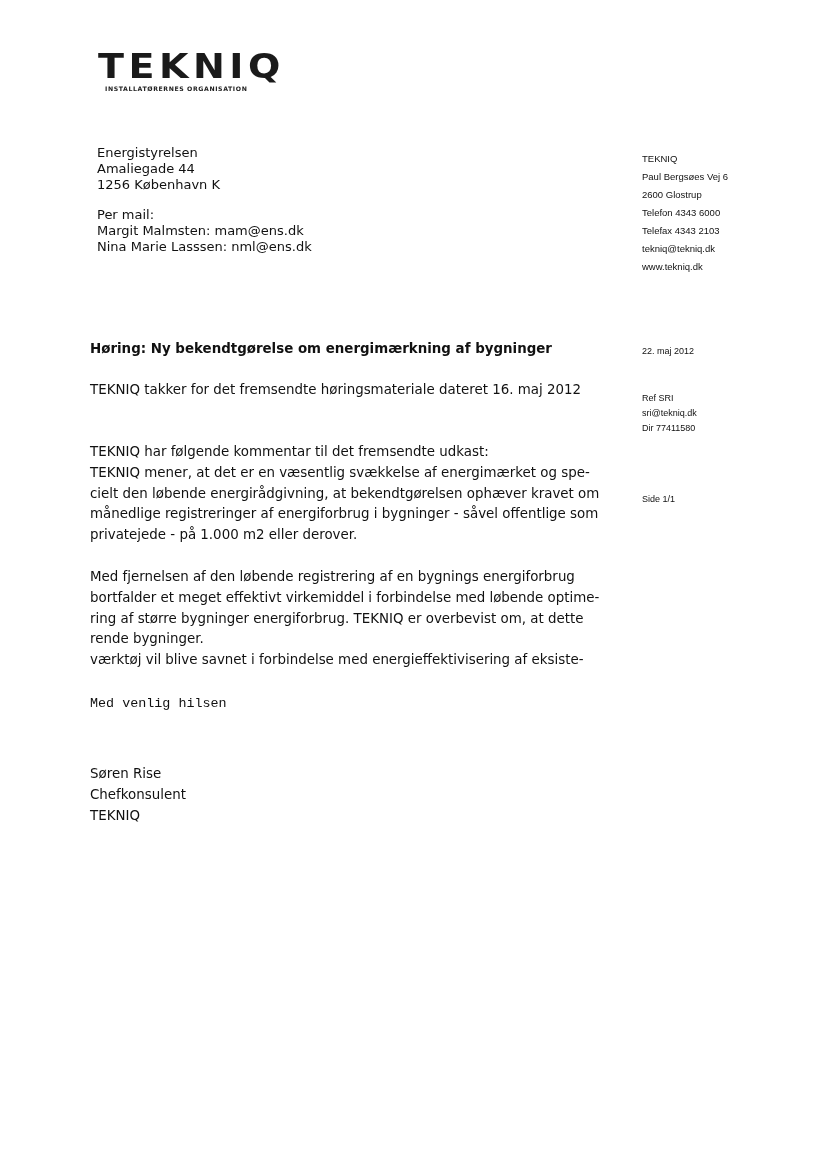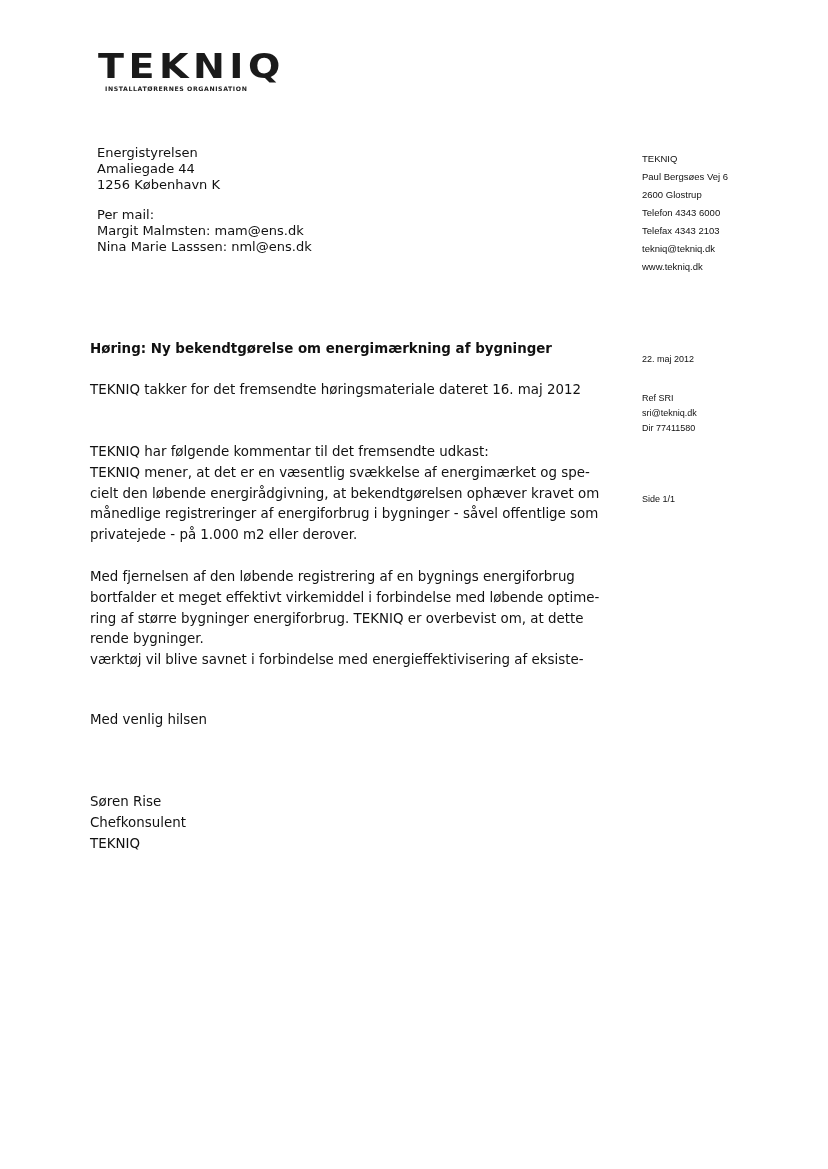"22. maj 2012" div.side { margin-top: 8px -> none }
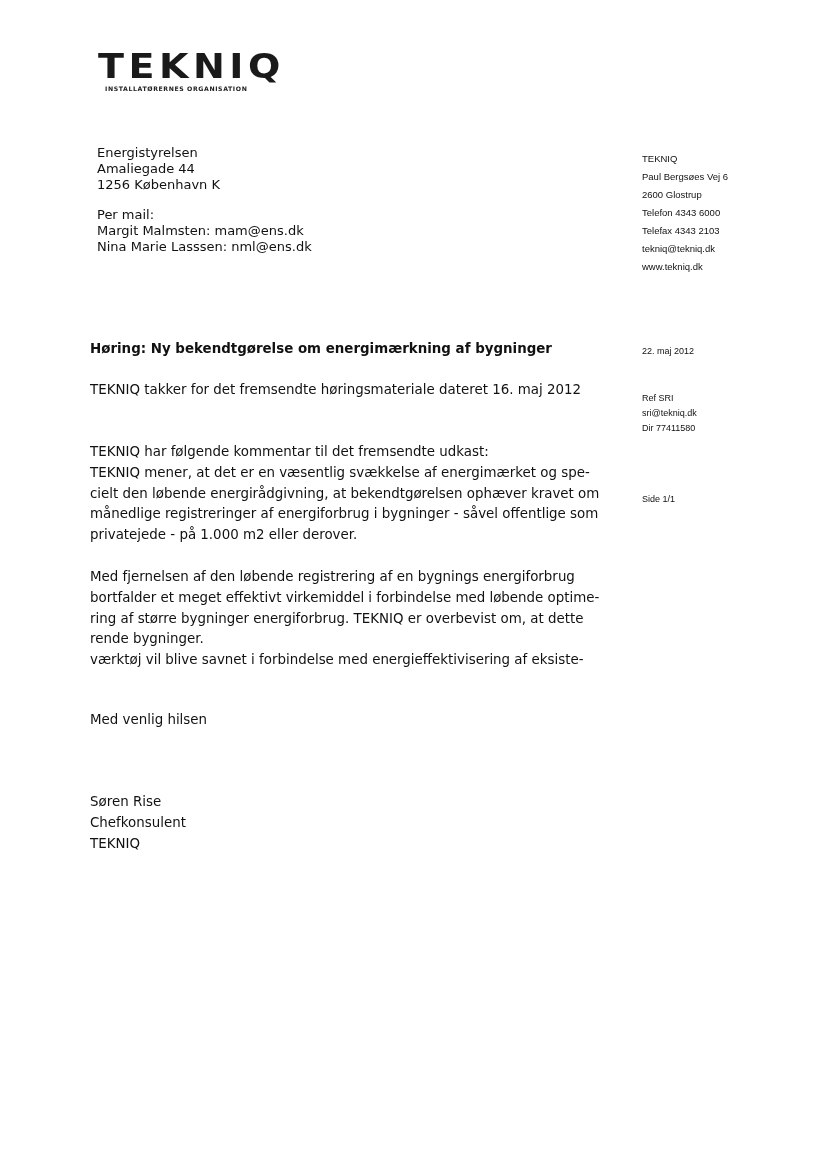"Med venlig hilsen" div.para { font-family: none -> Liberation Mono, monospace; top: 710px -> 694px }
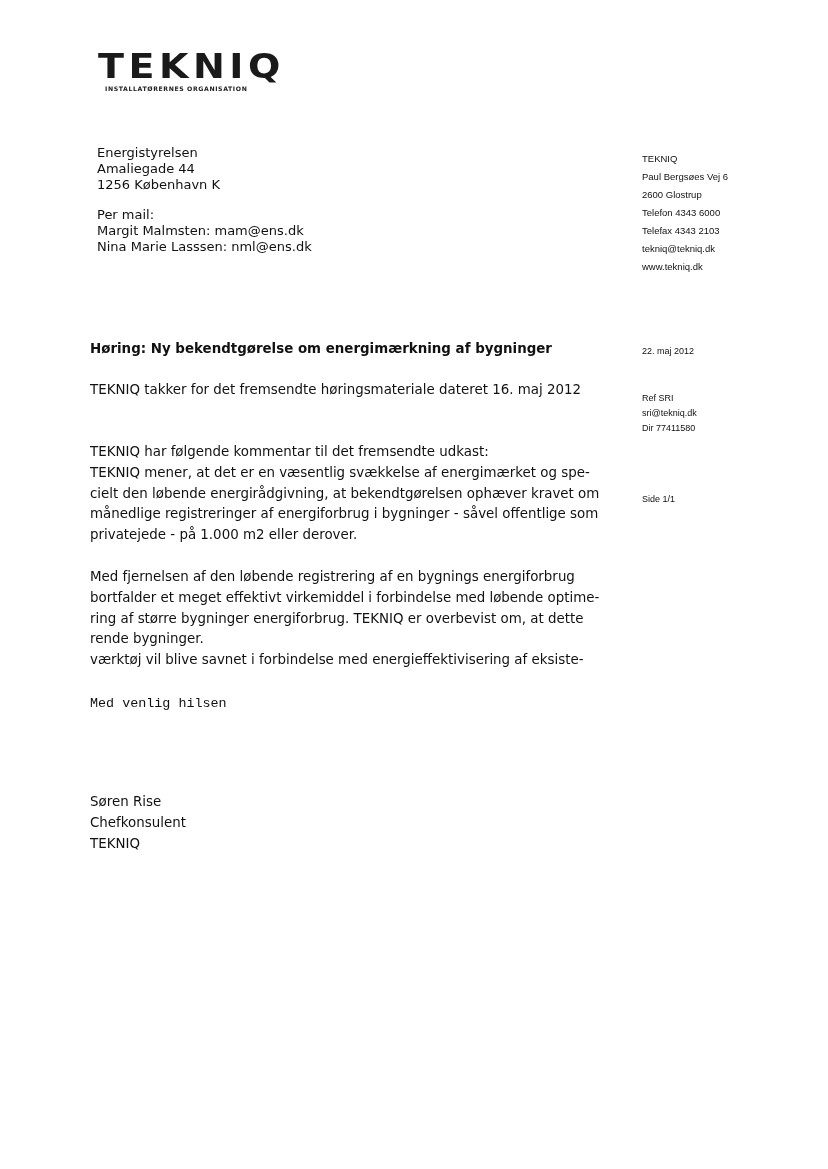"Søren Rise" div.para { top: 792px -> 764px }
